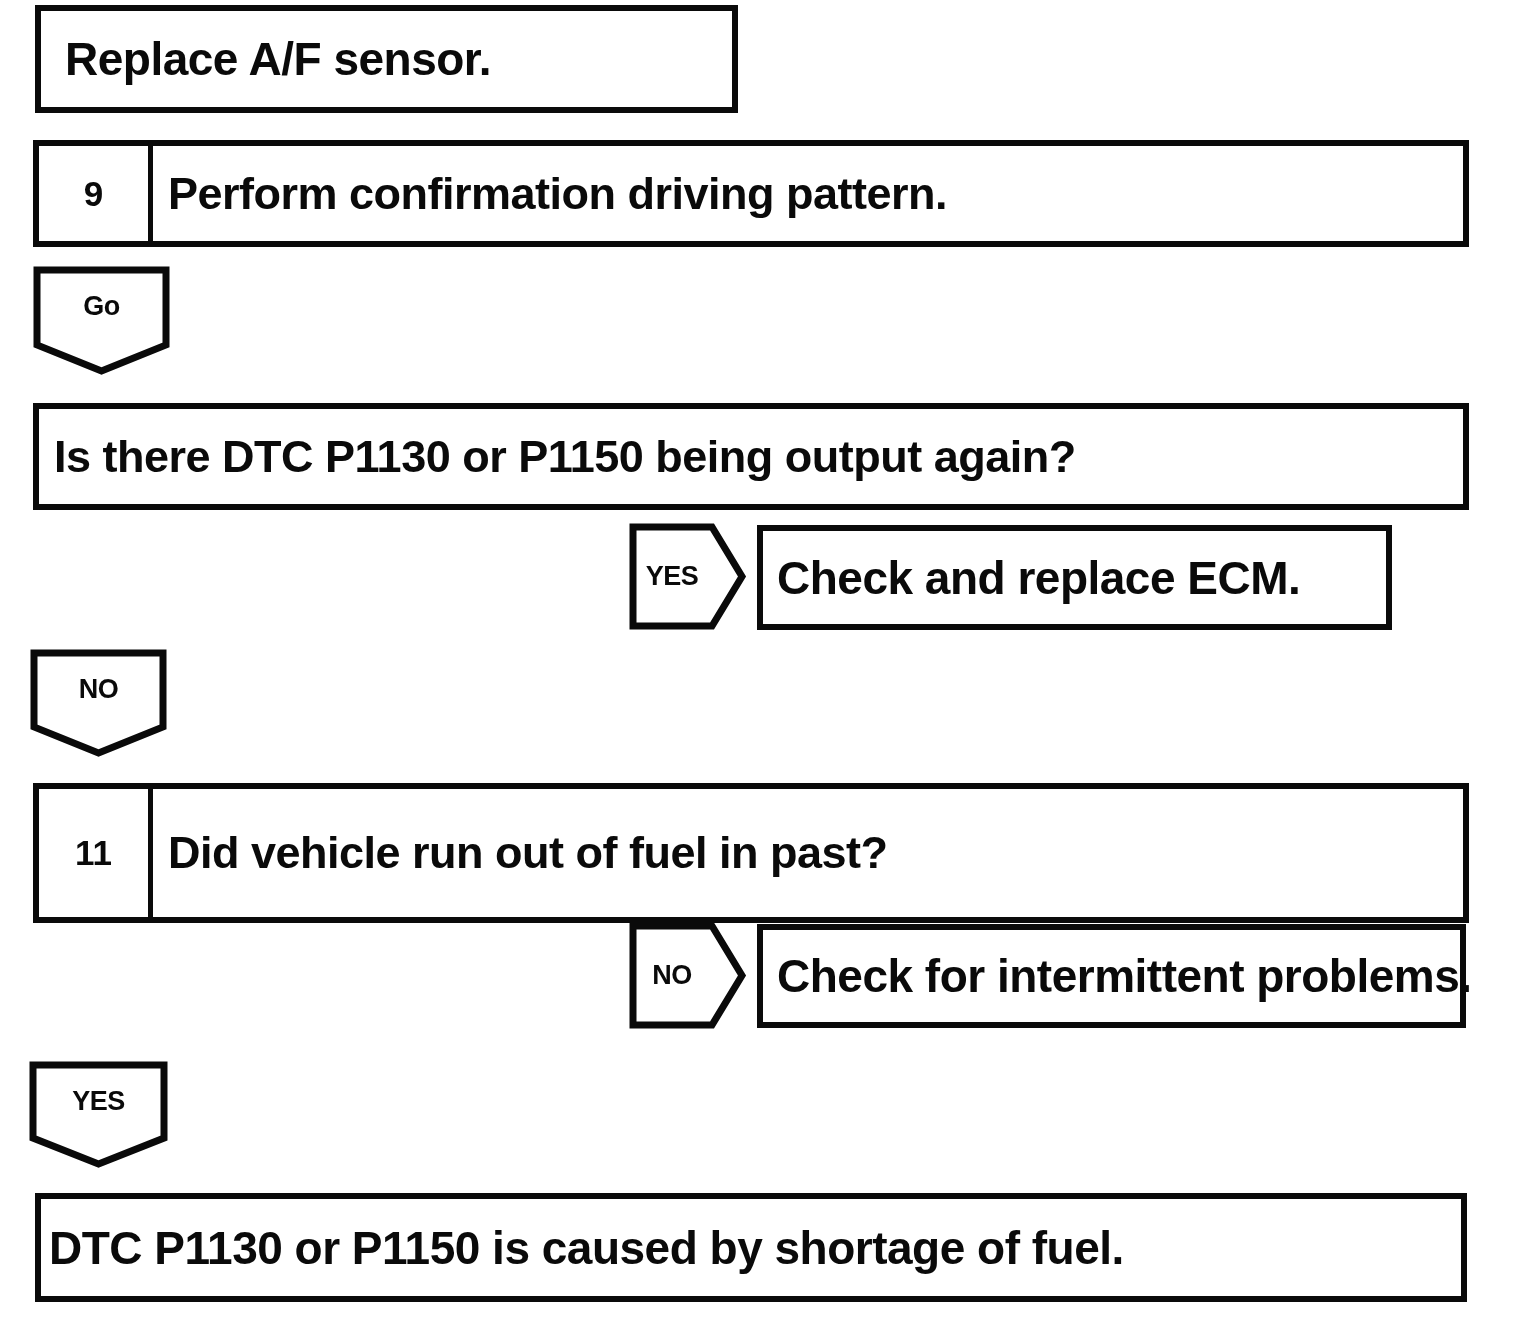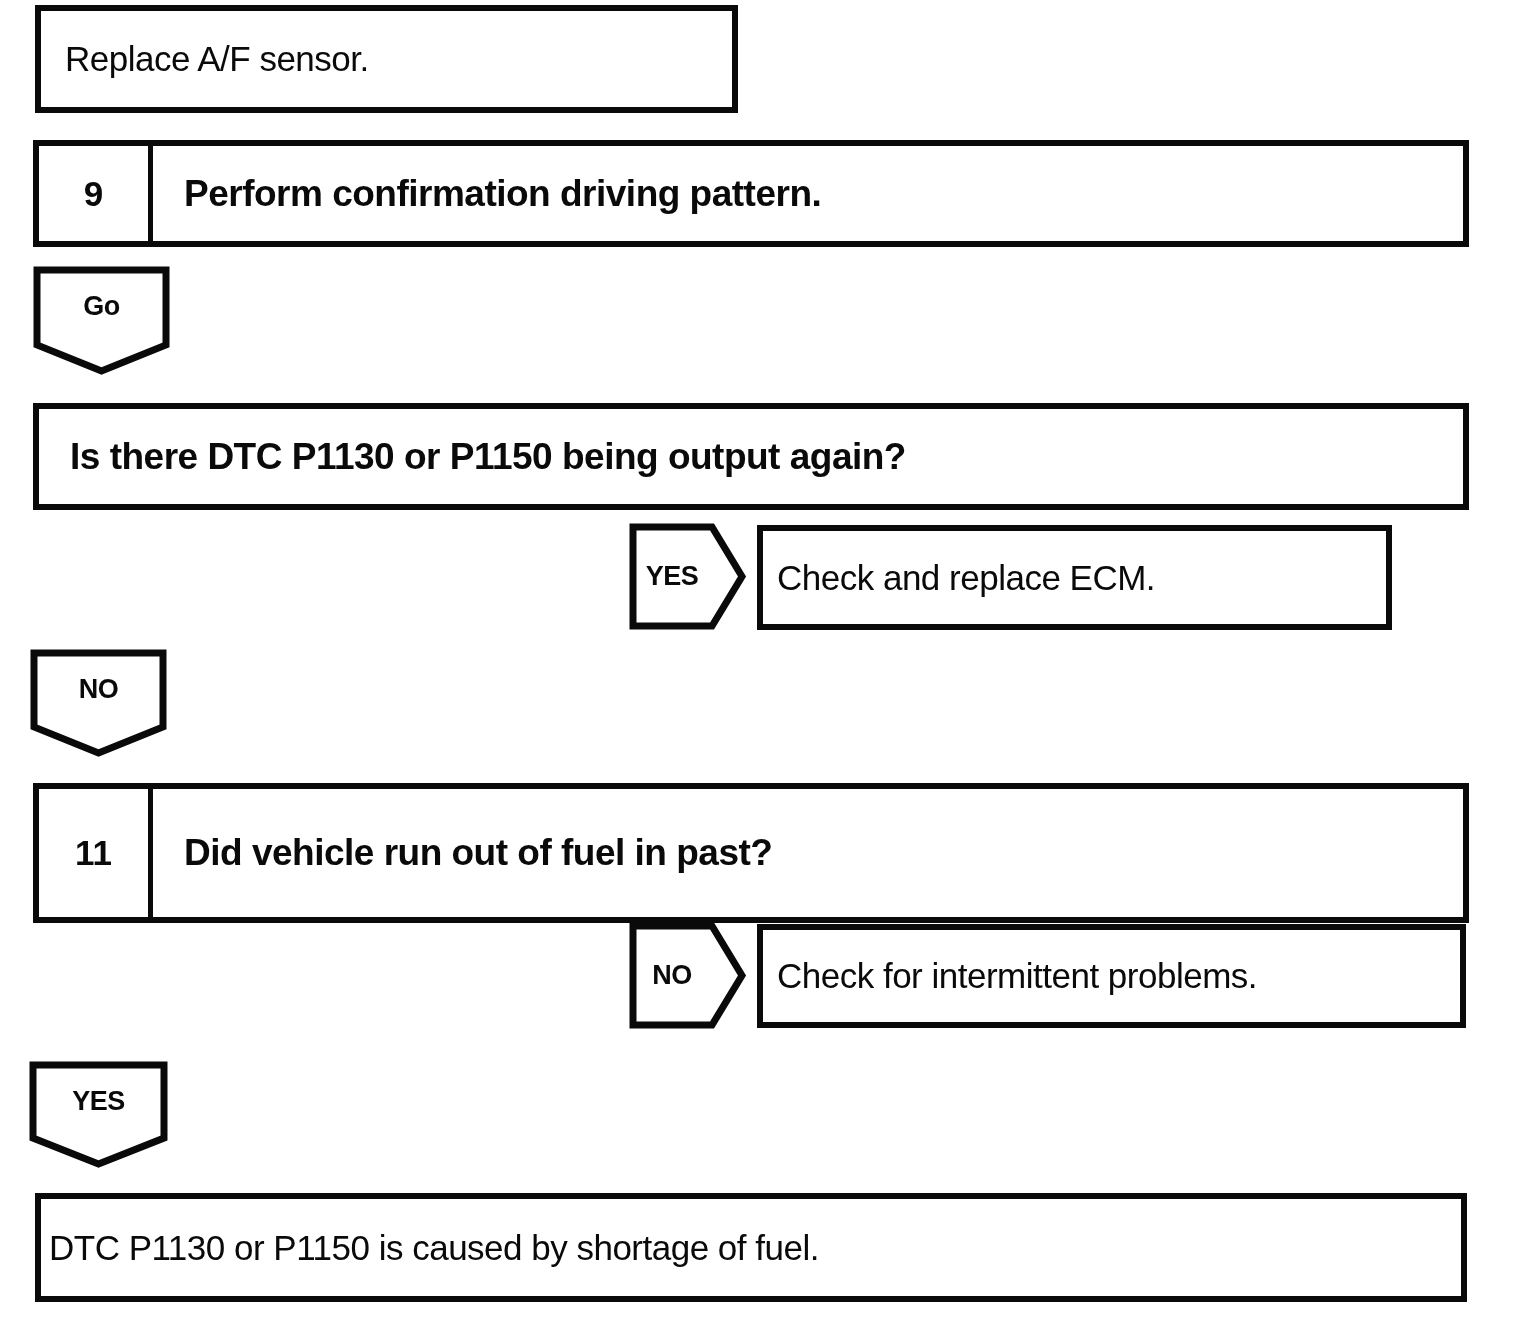"Replace A/F sensor." .box .fill-text { font-size: 35px -> 46px; font-weight: 400 -> 700 }
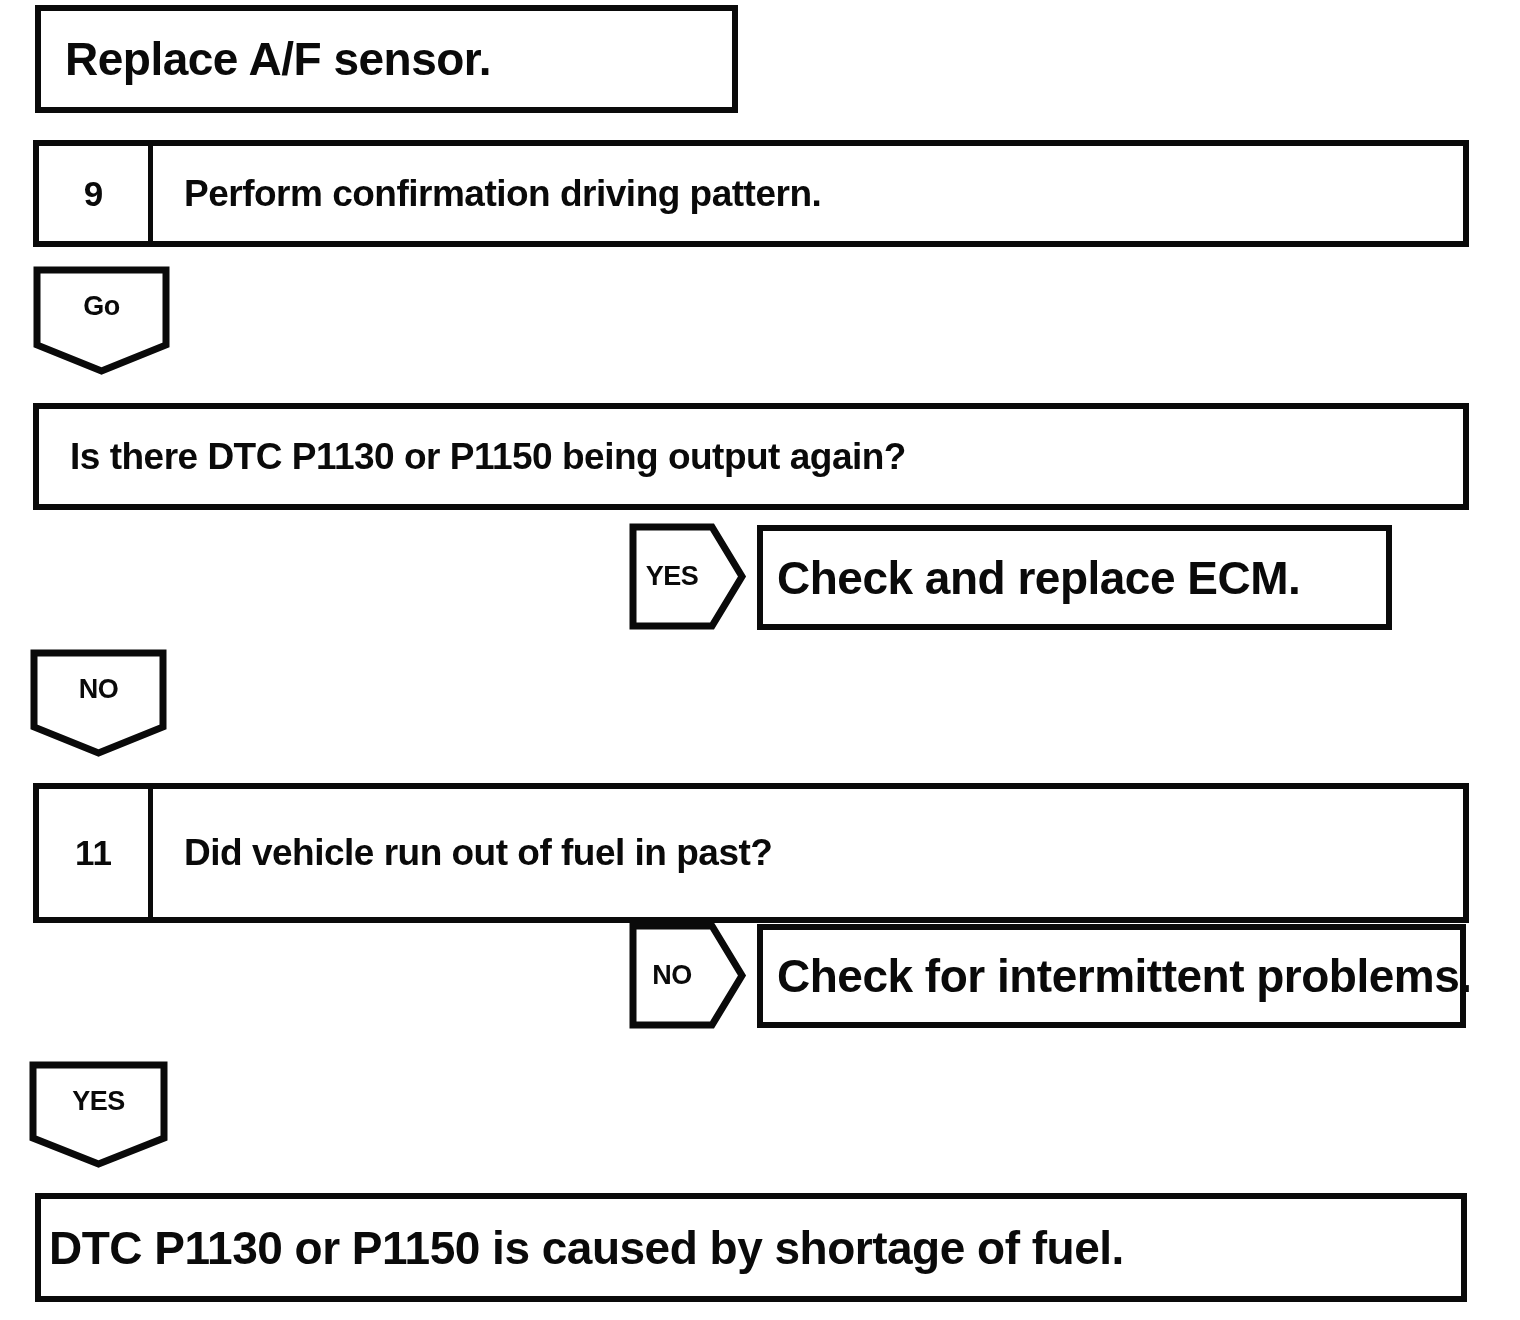"Perform confirmation driving pattern." .text-cell { font-size: 37px -> 45px; padding-left: 31px -> 15px }
